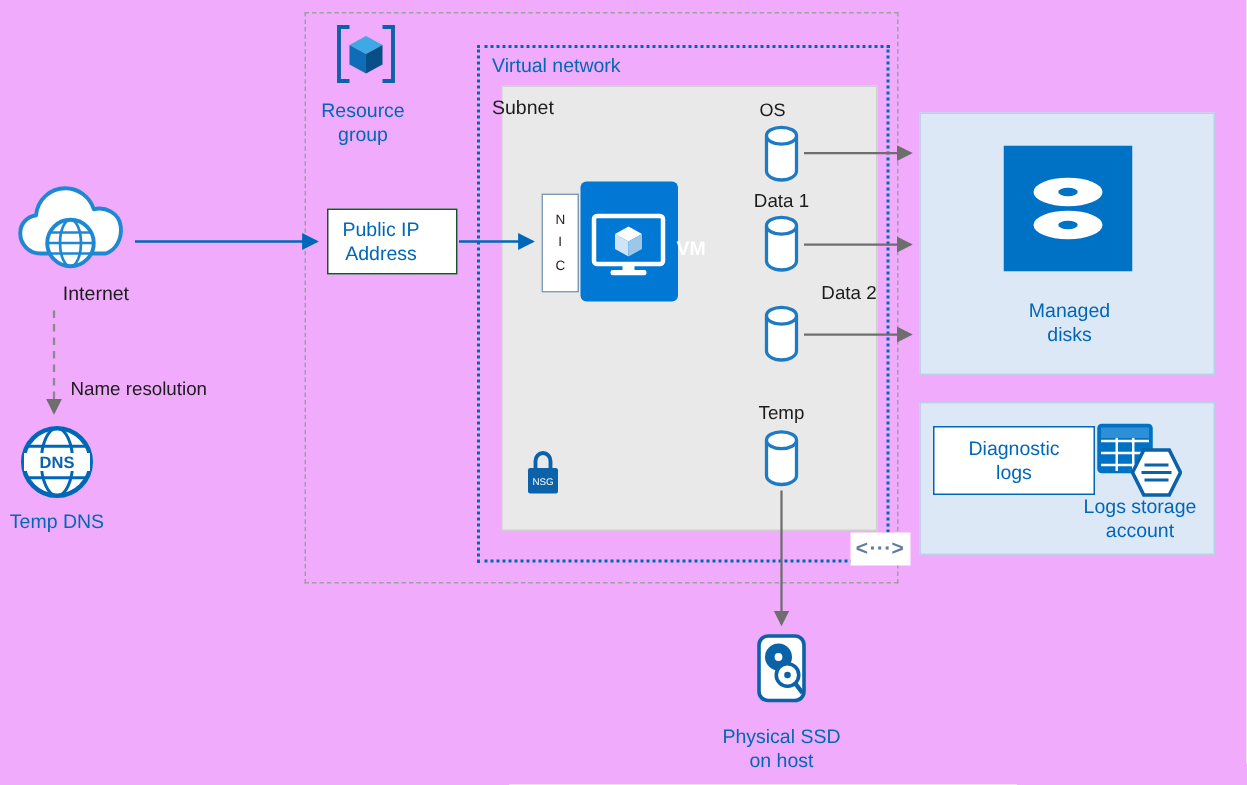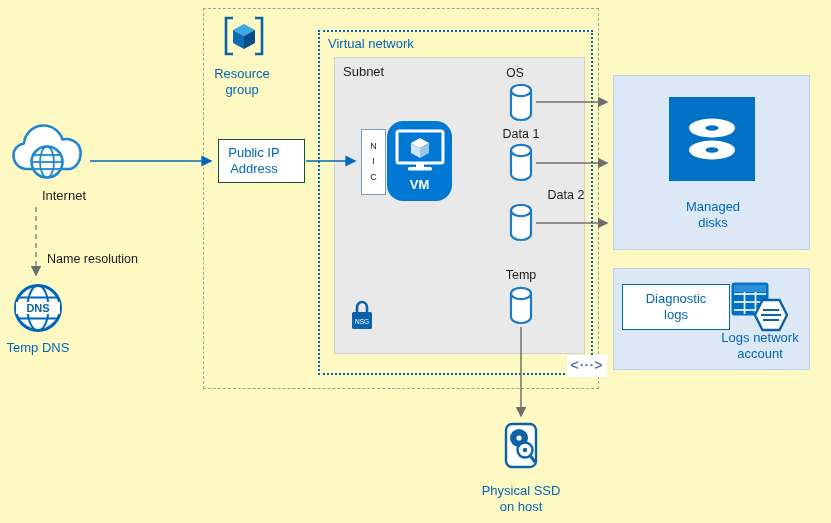"Virtual network" #canvas { background: #fef9c3 -> #f0abfc }
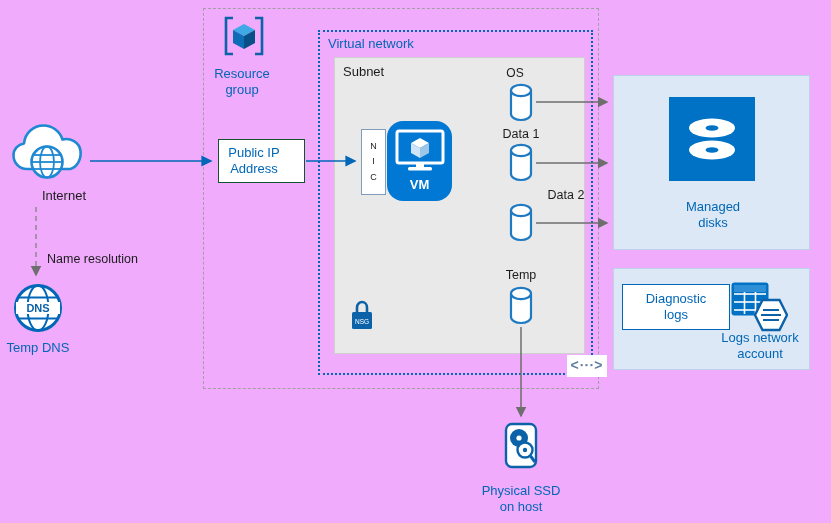"Subnet" div.abs { left: 343px -> 328px }
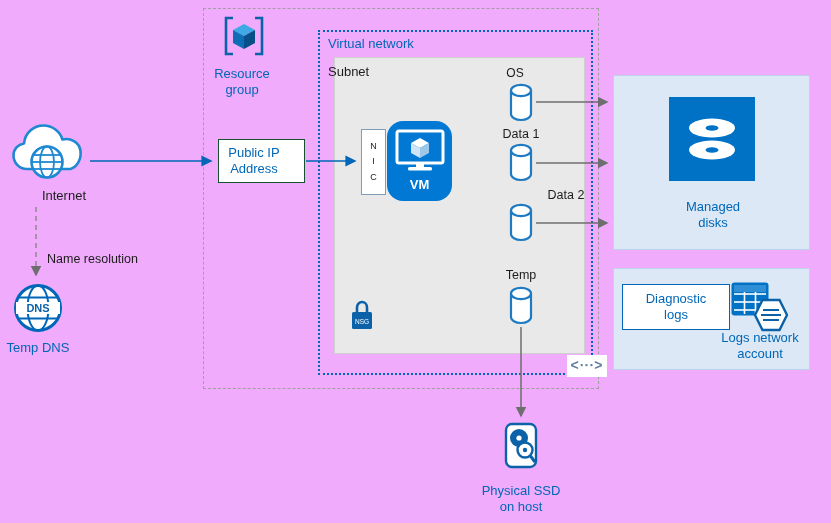"VM" .vm-box { border-radius: 16px -> 4px; flex-direction: column -> row }
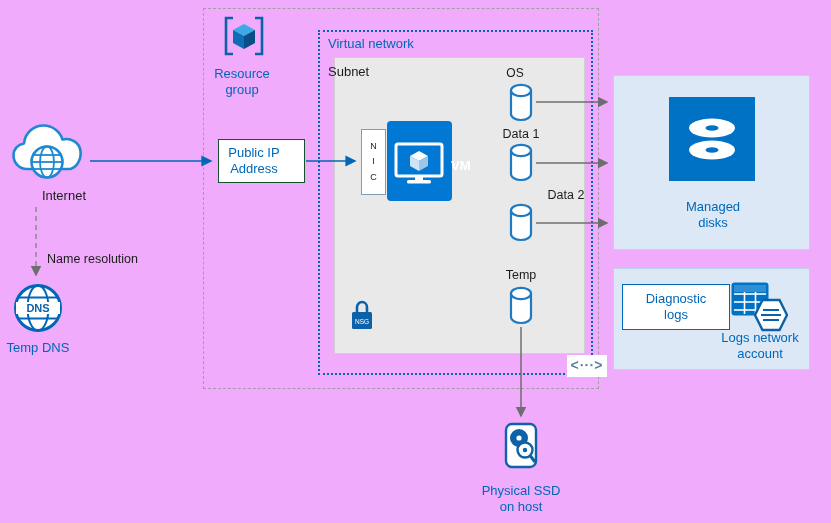"Logs network account" div.abs { text: network -> storage }
